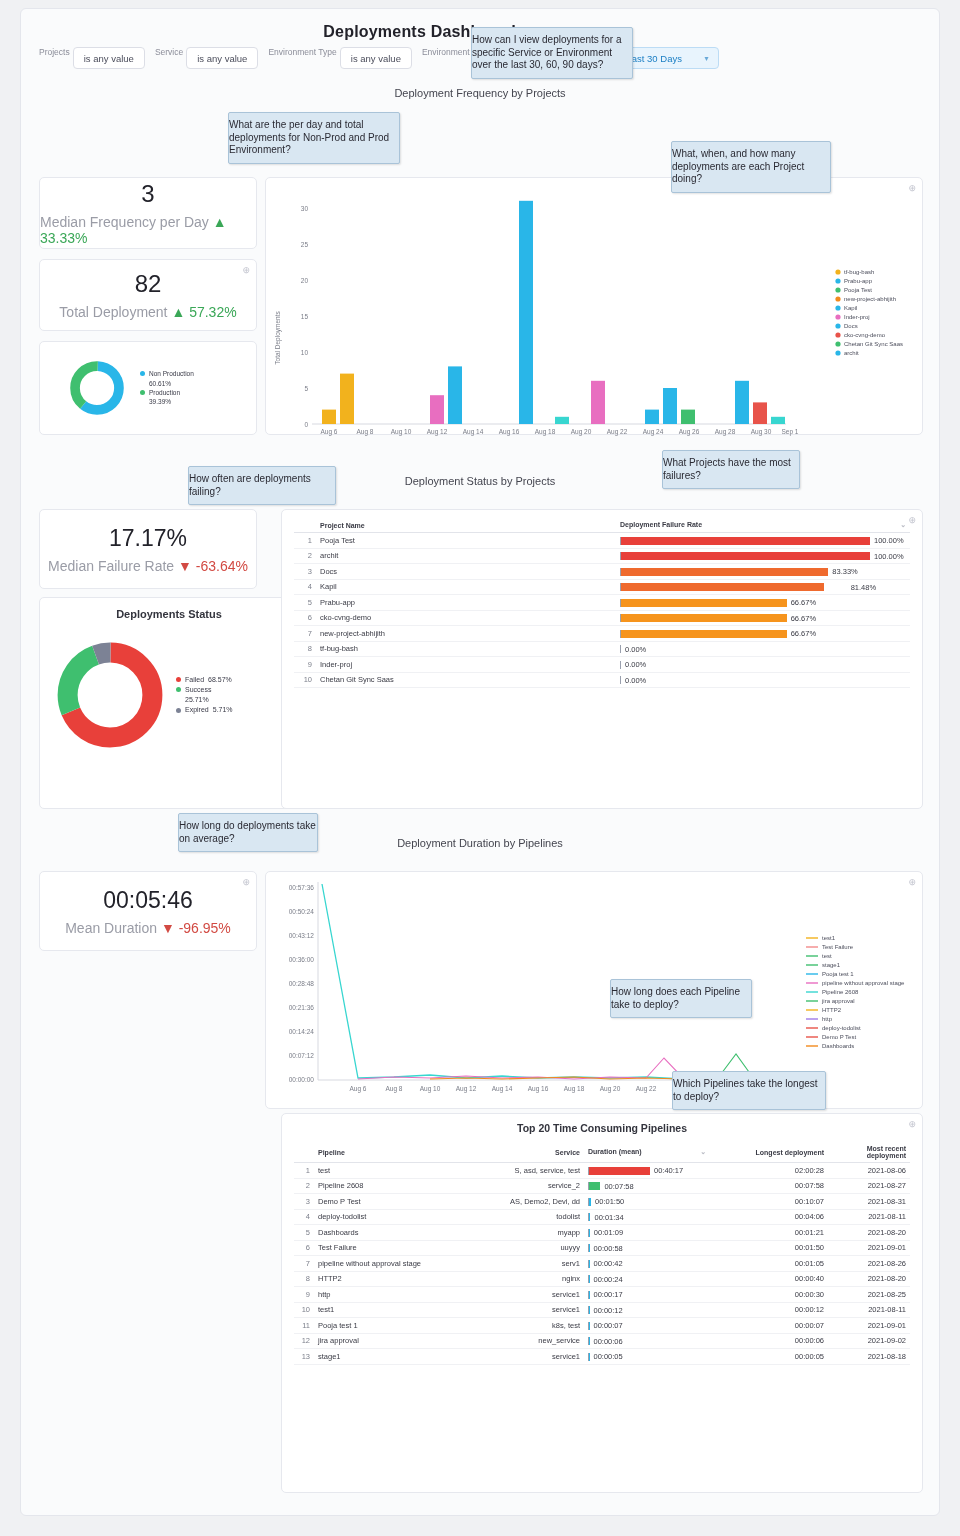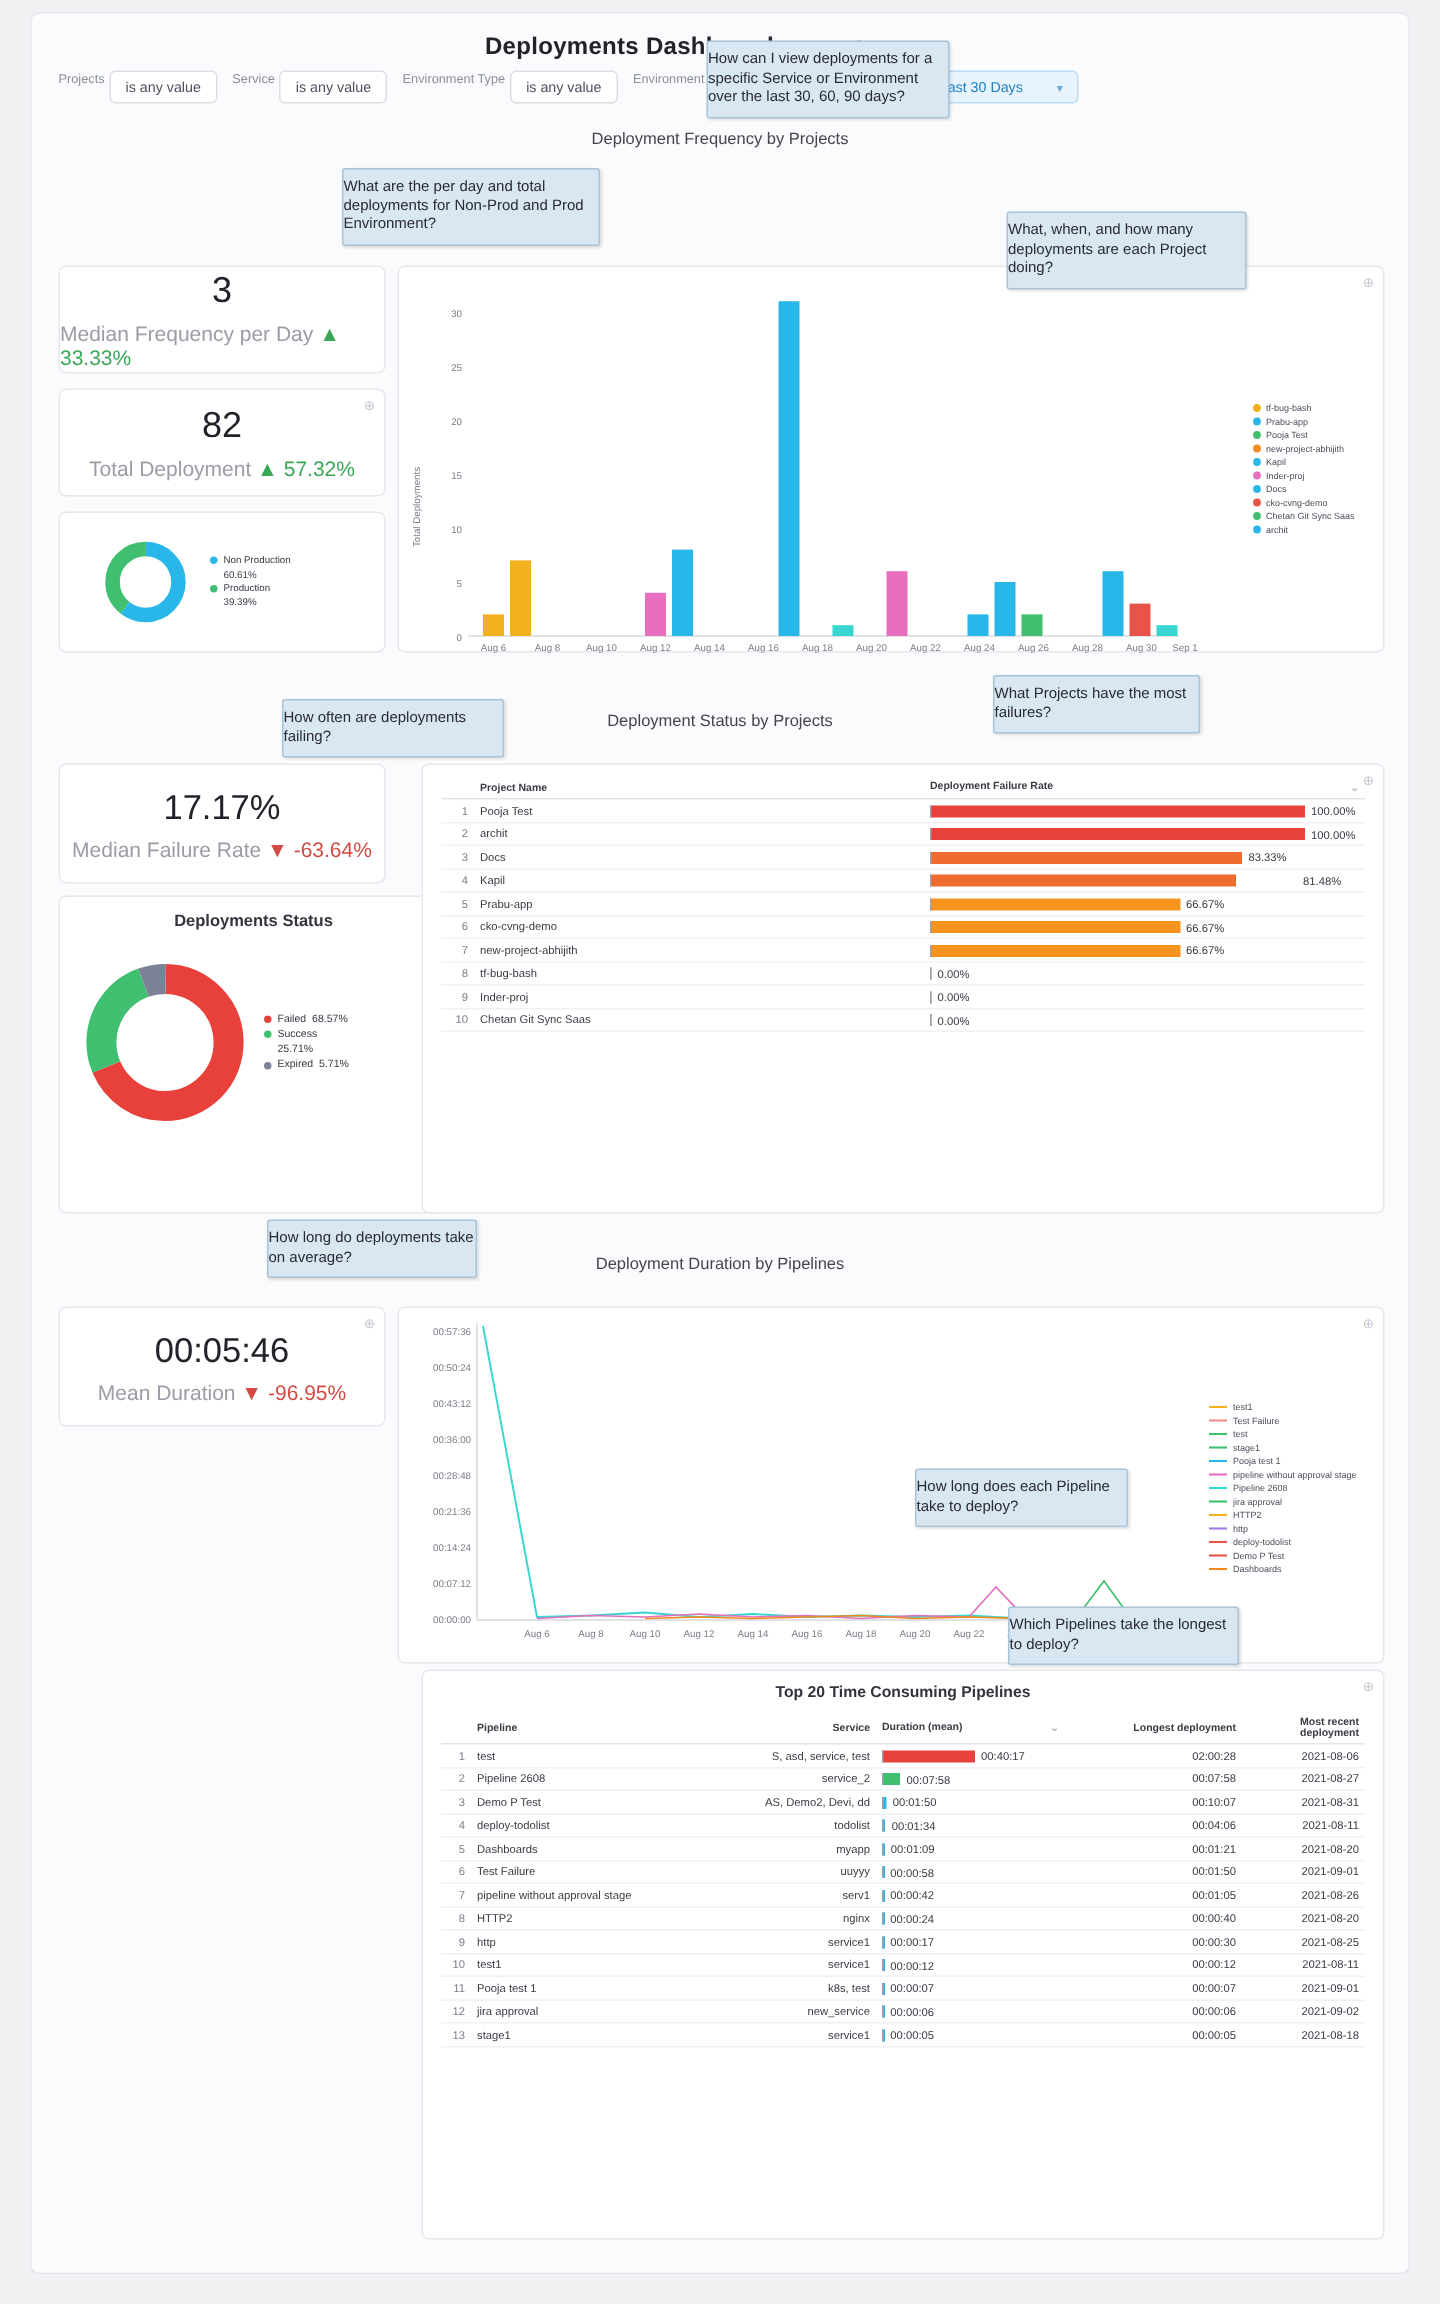"81.48%" span { margin-left: 22px -> 4px }
